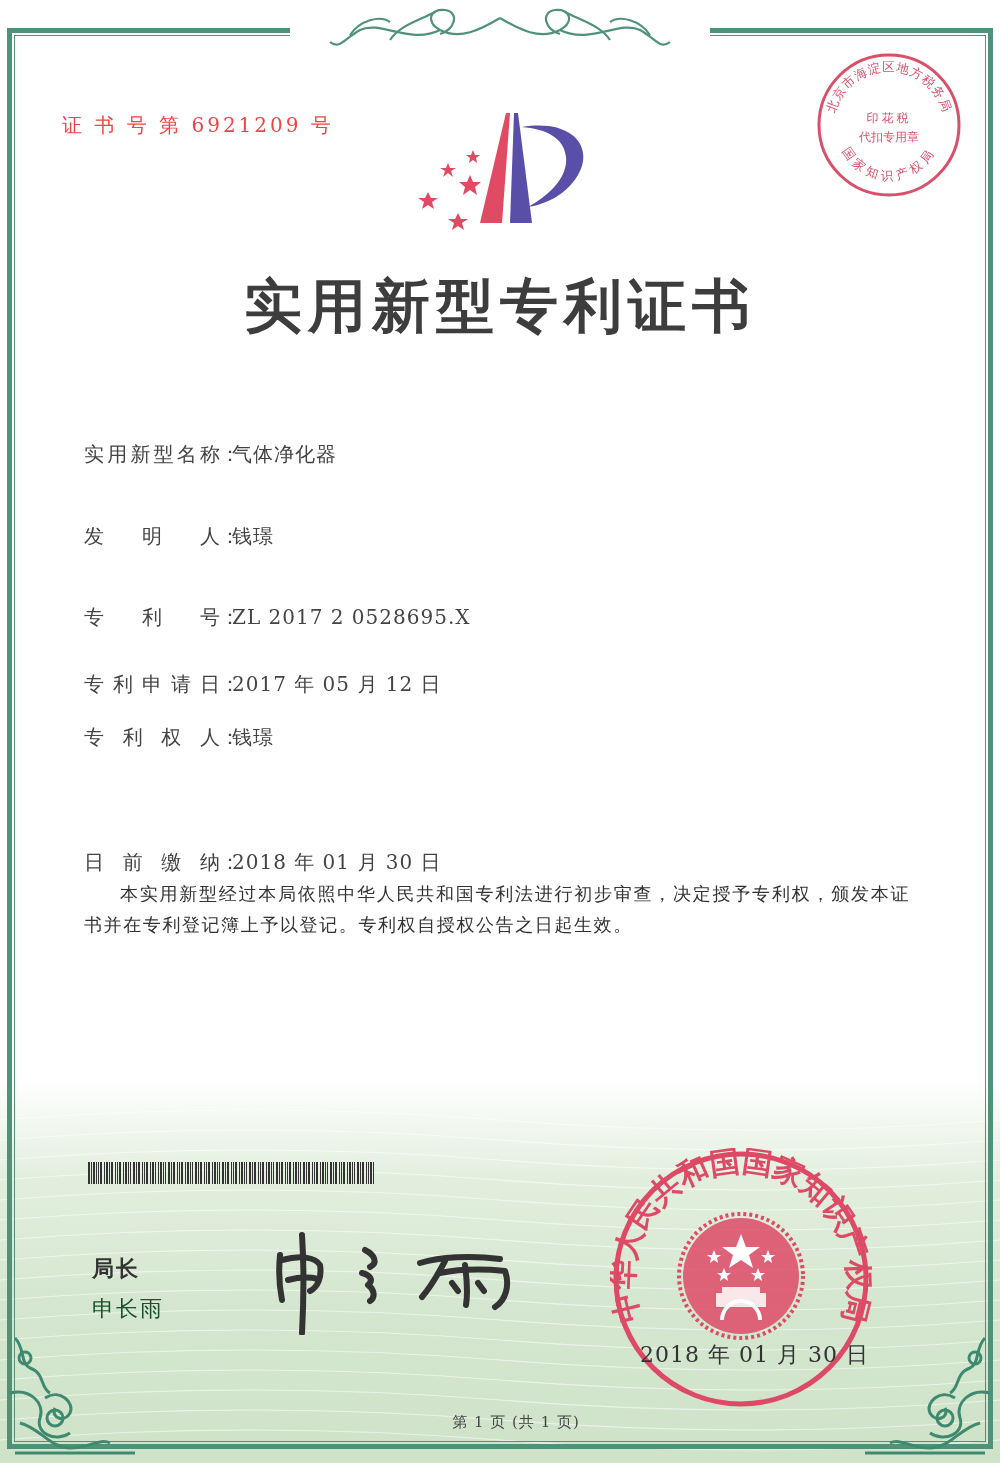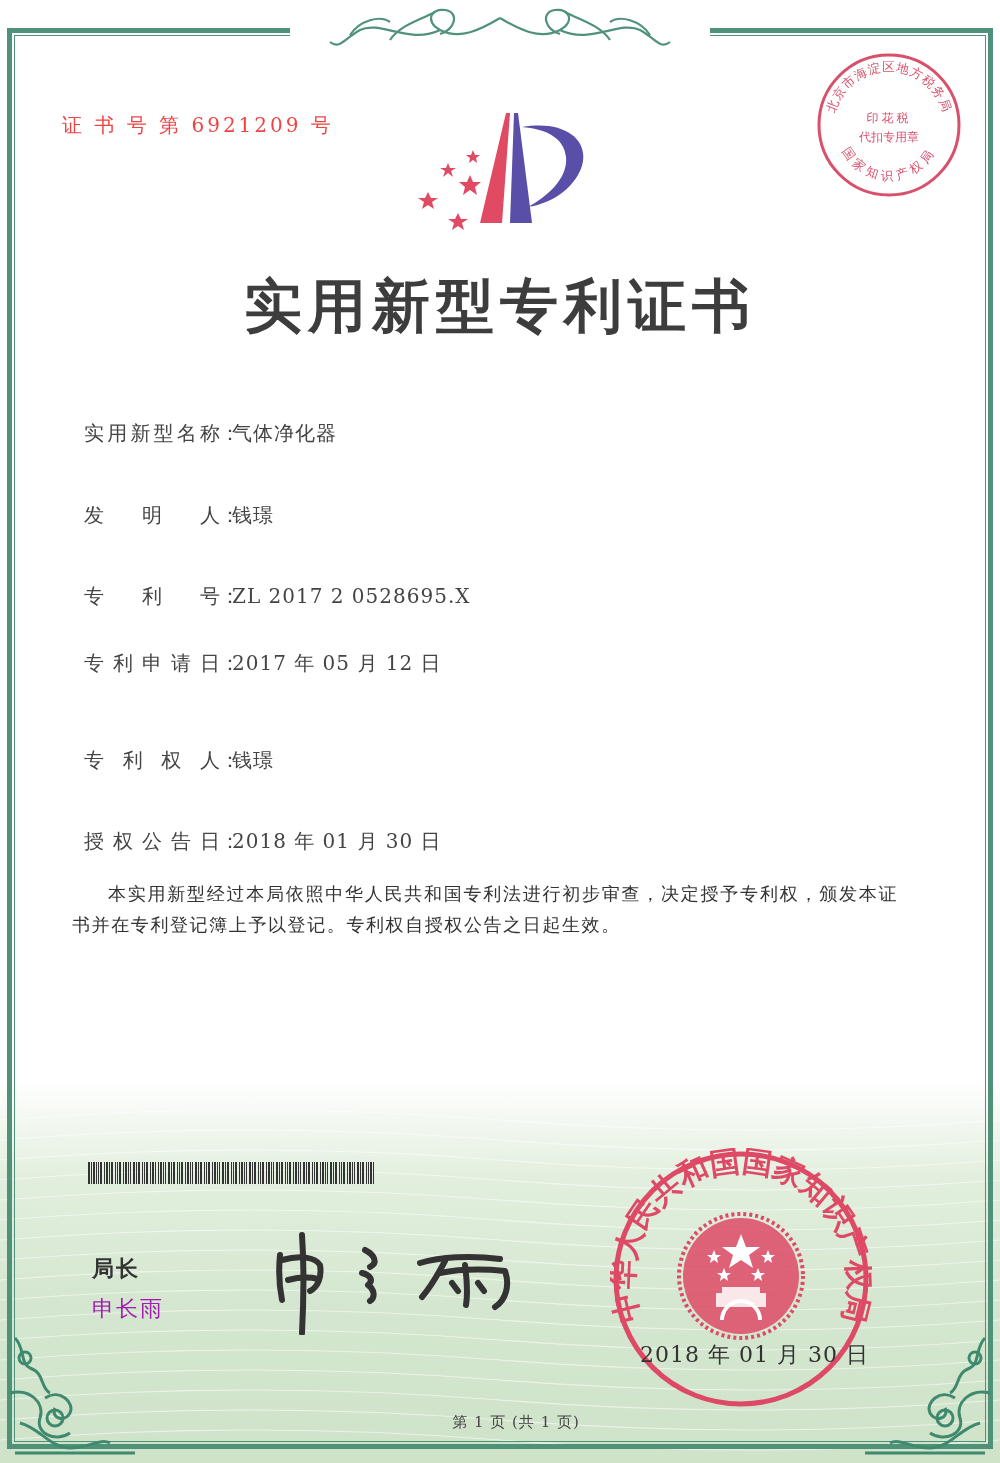"实用新型名称" .field { margin-top: none -> 21px }
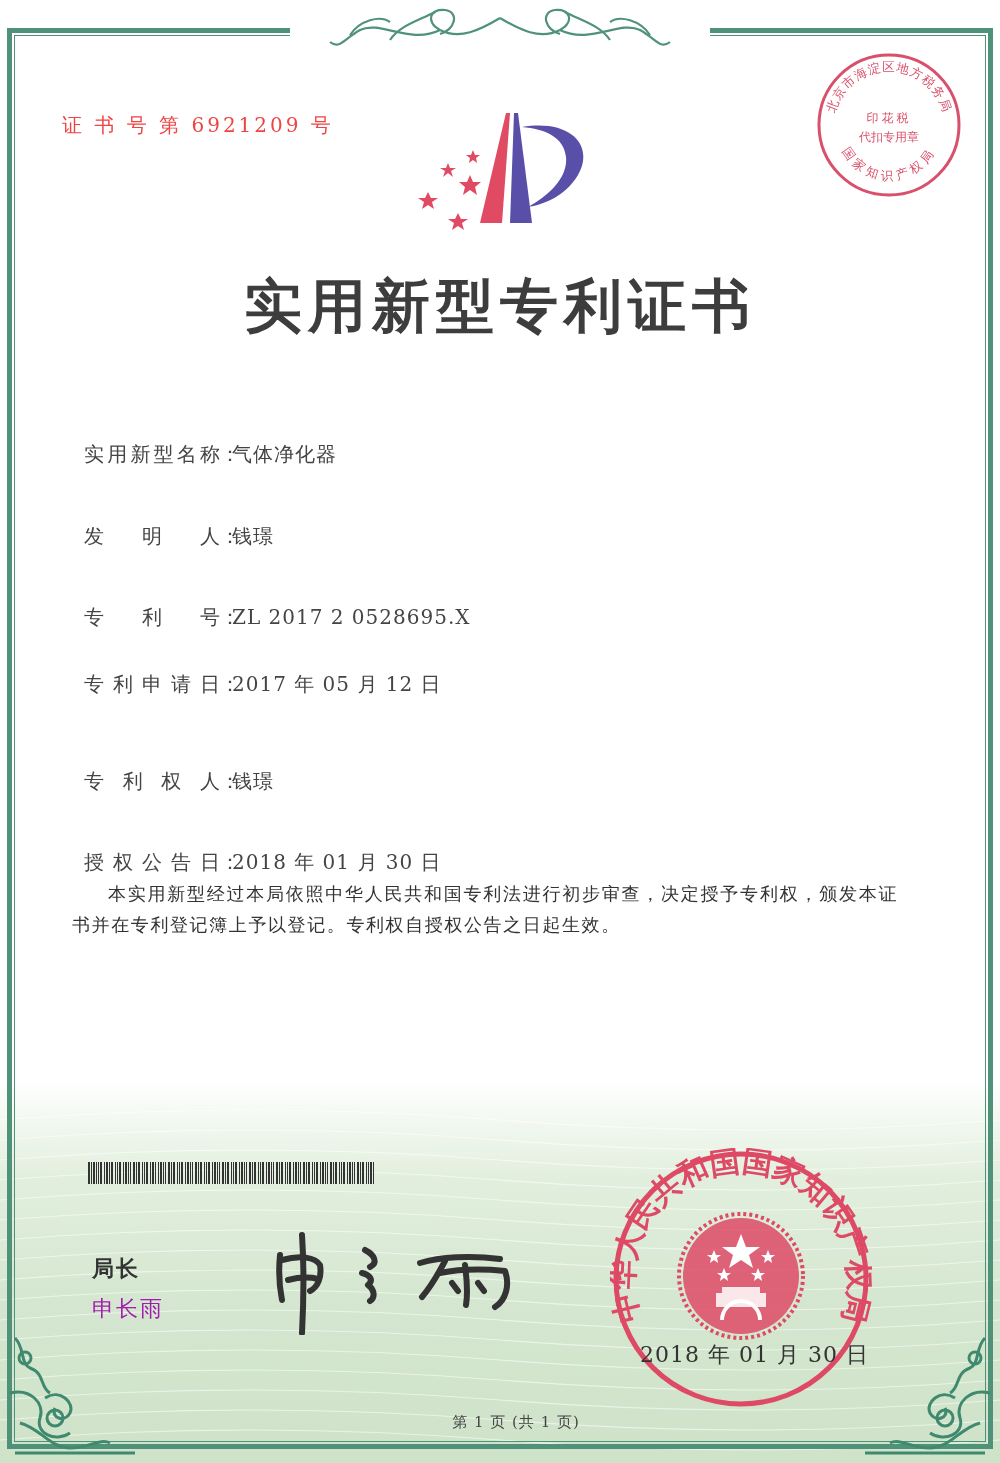"专 利 权 人" div.field { top: 747px -> 703px }
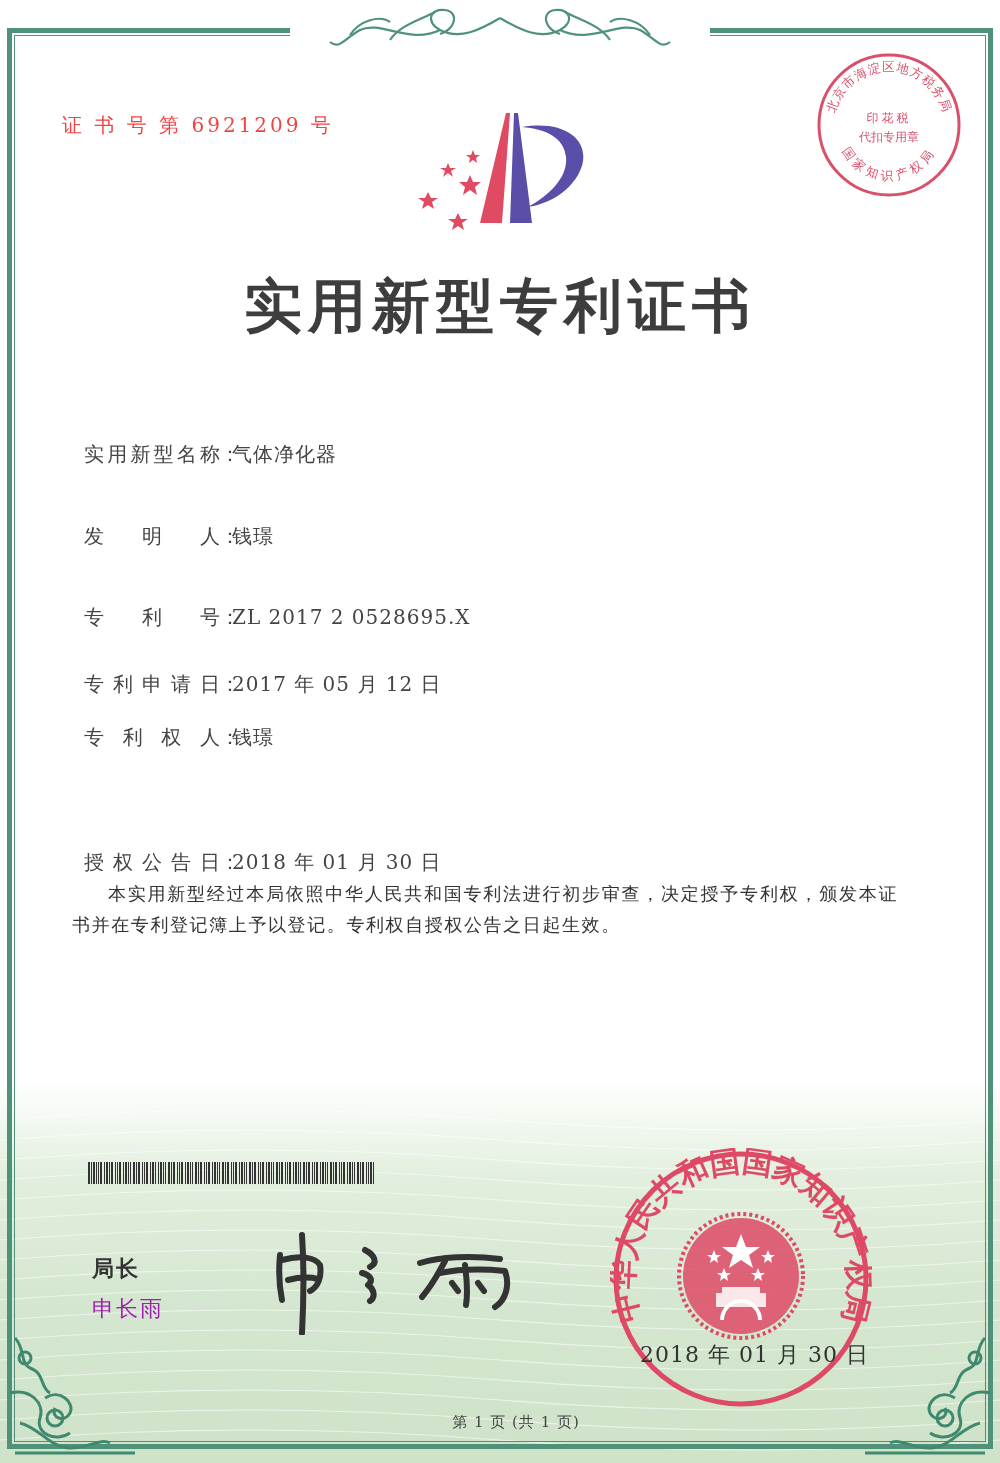"授权公告日" span.label { text: 授权公告日 -> 日前缴纳 }
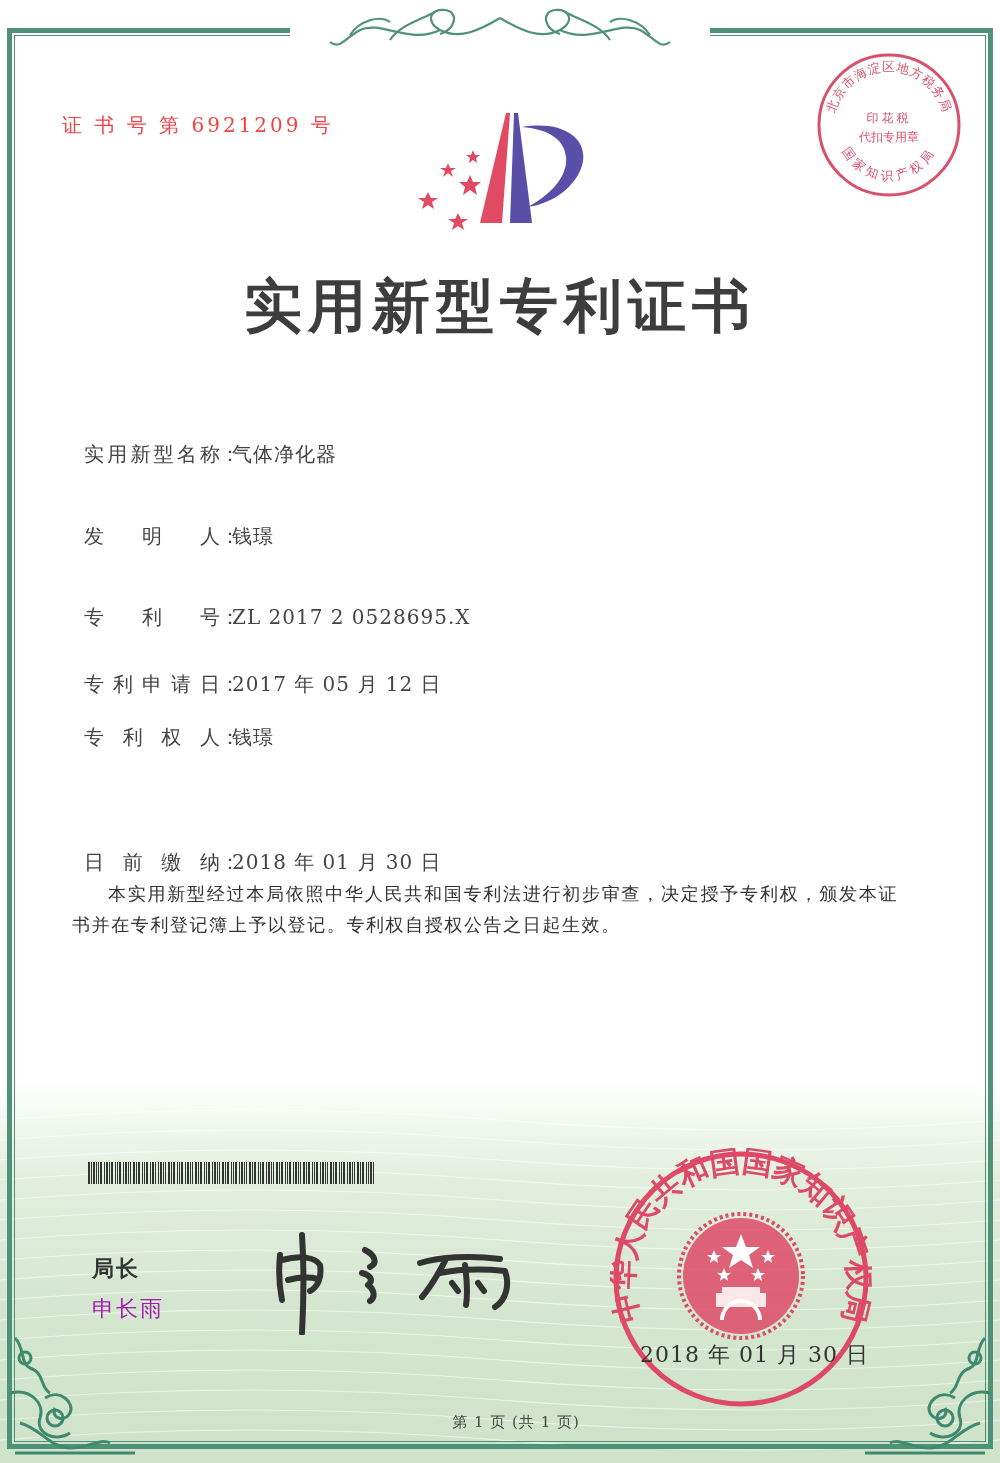"本实用新型经过本局依照中华人民共和国专利法进行初步审查，决定授予专利权，颁发本证" .para { left: 72px -> 84px }
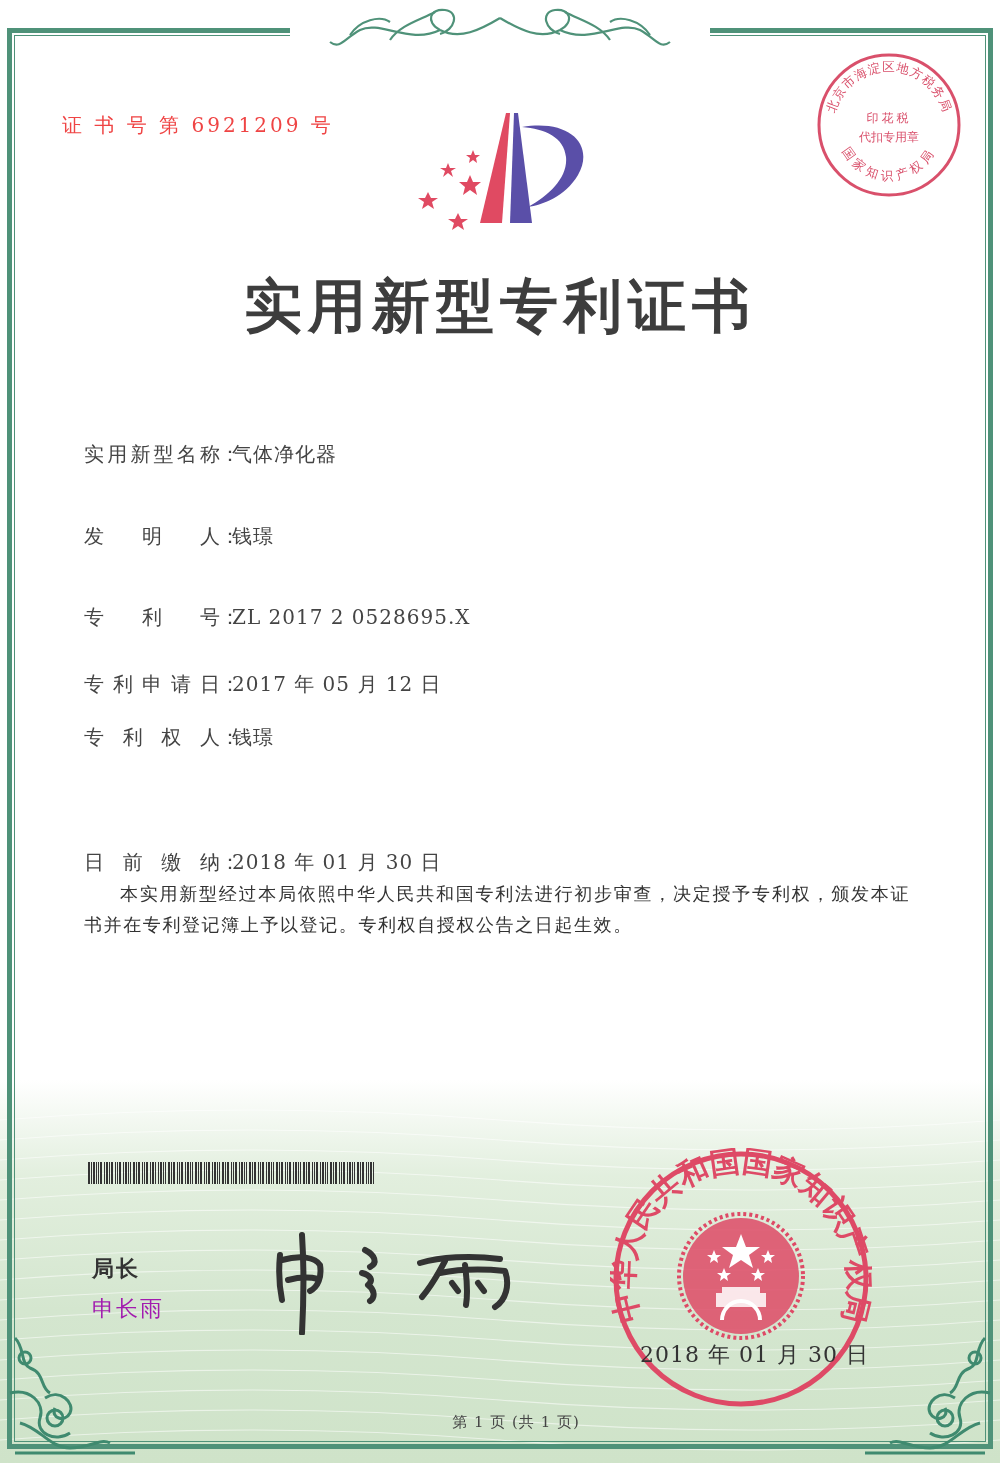"申长雨" .director-name { color: #a21caf -> #14532d }
